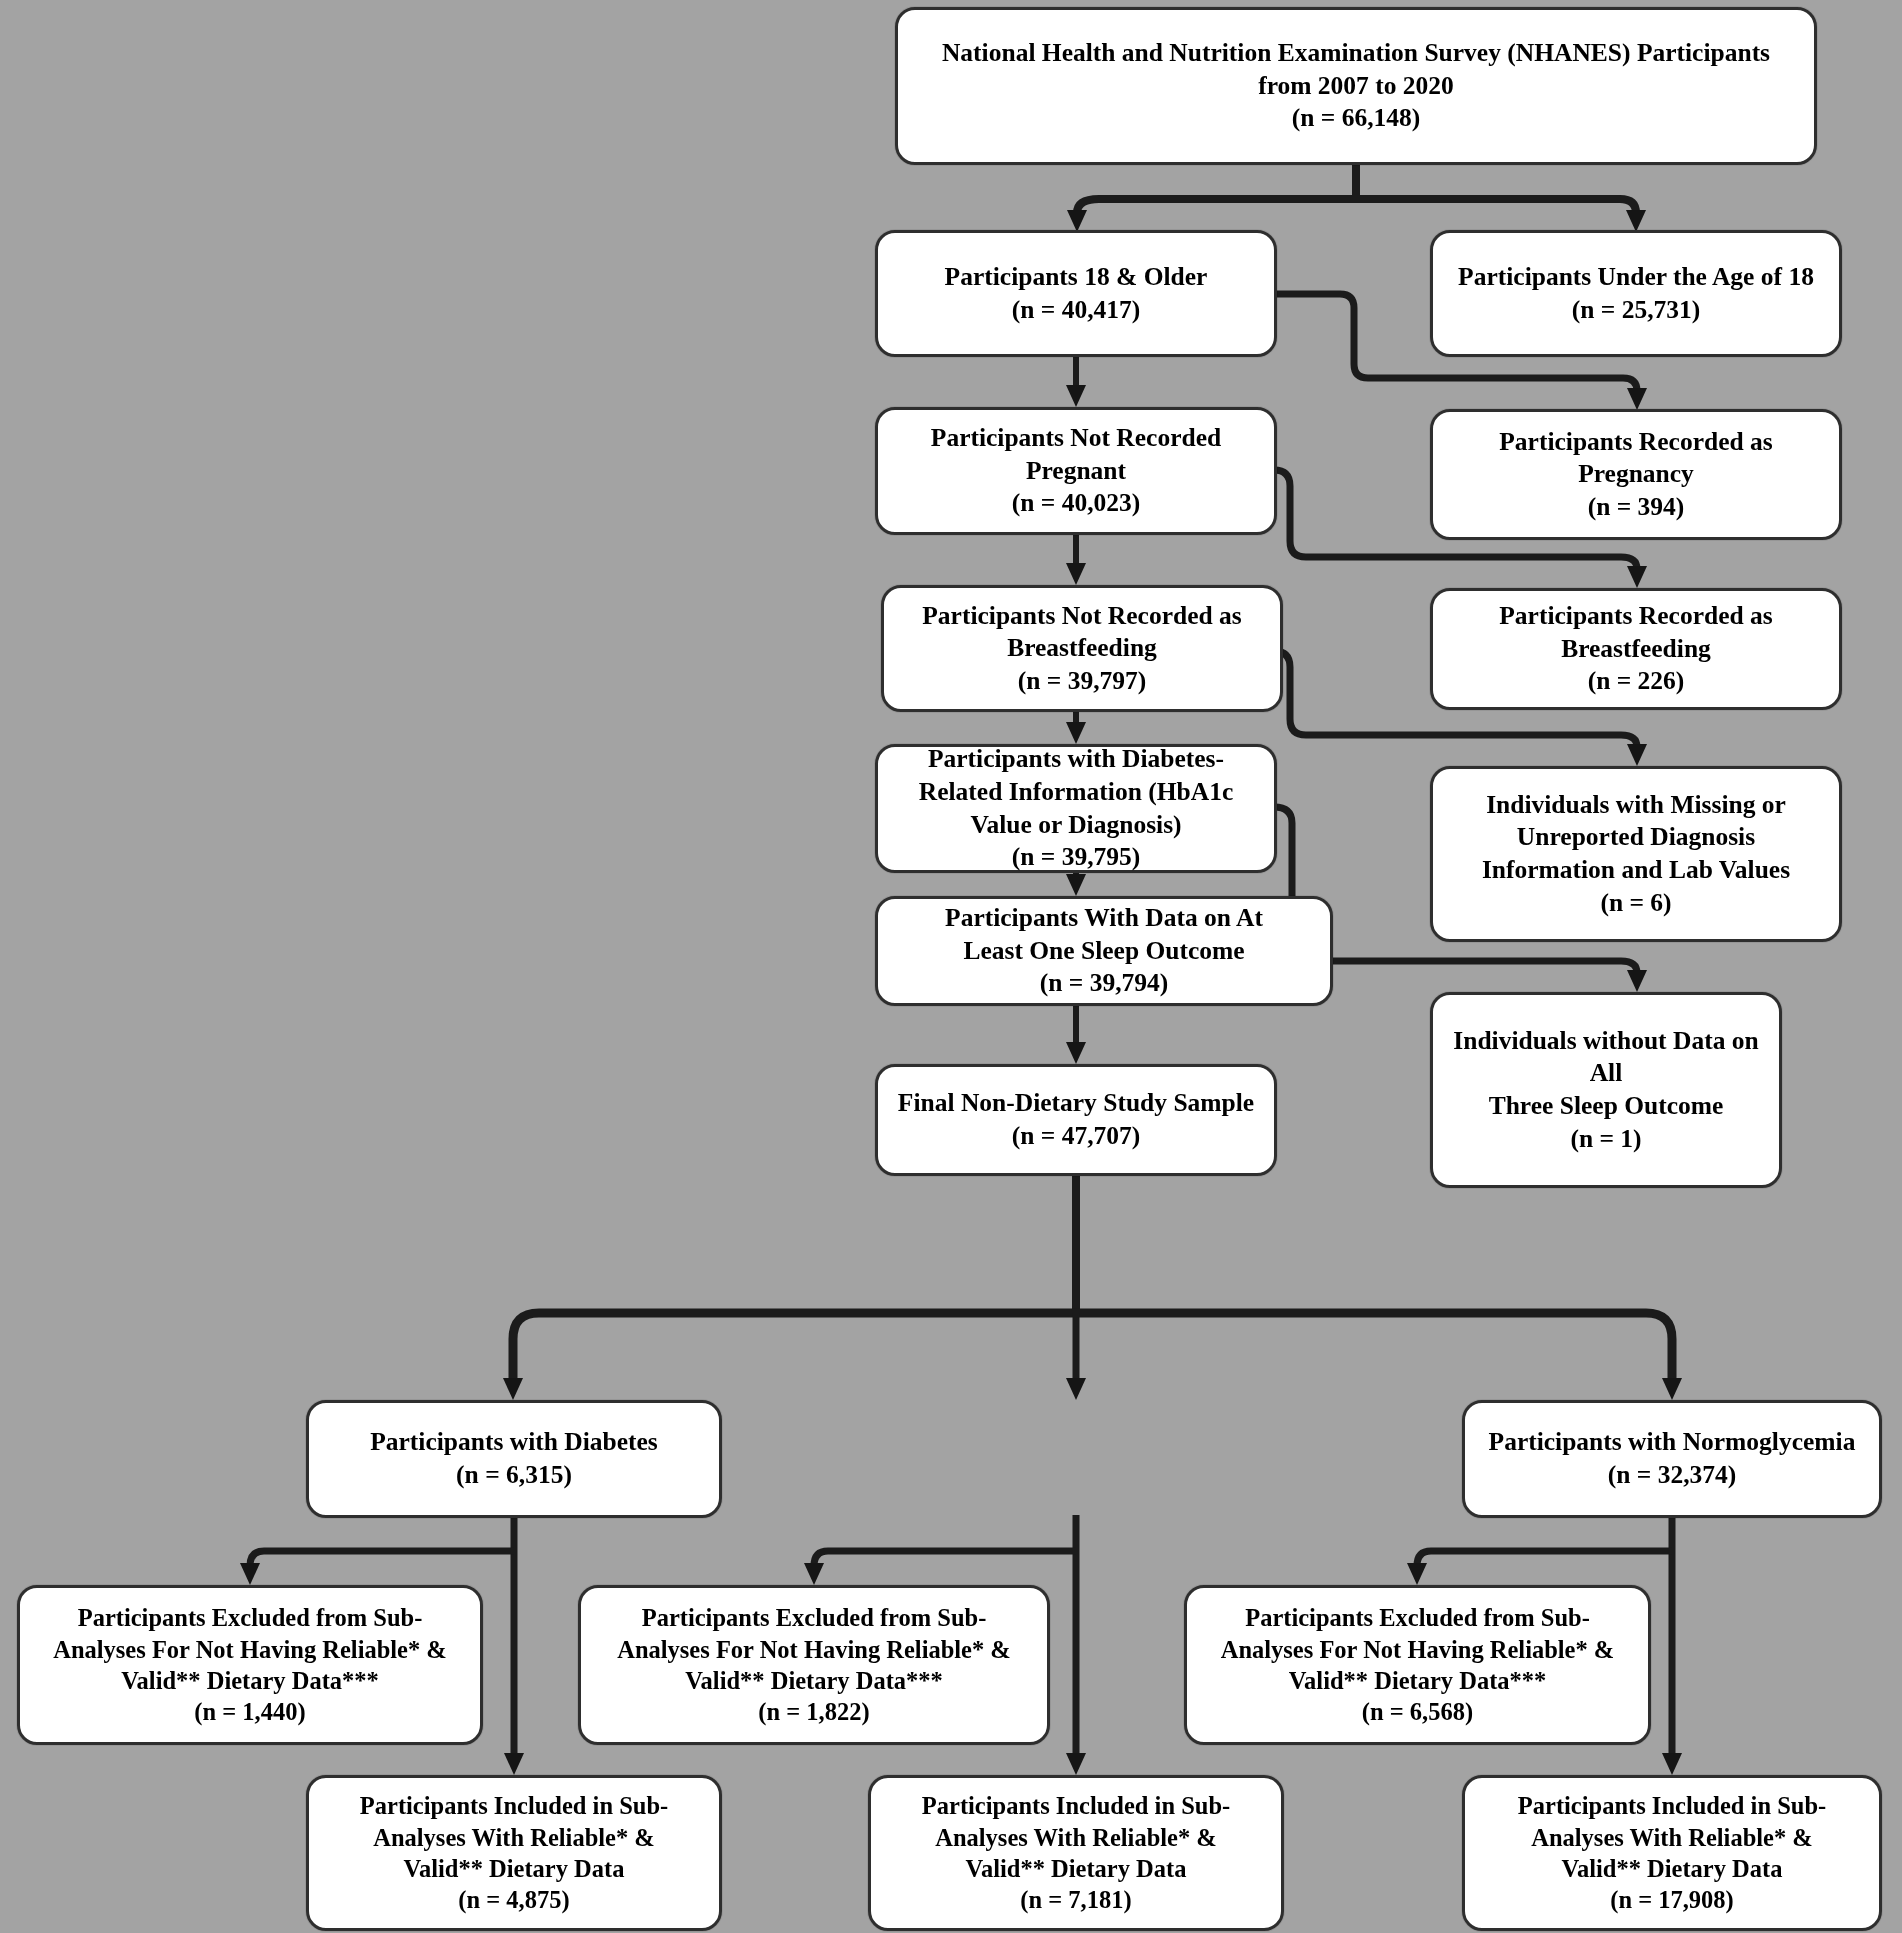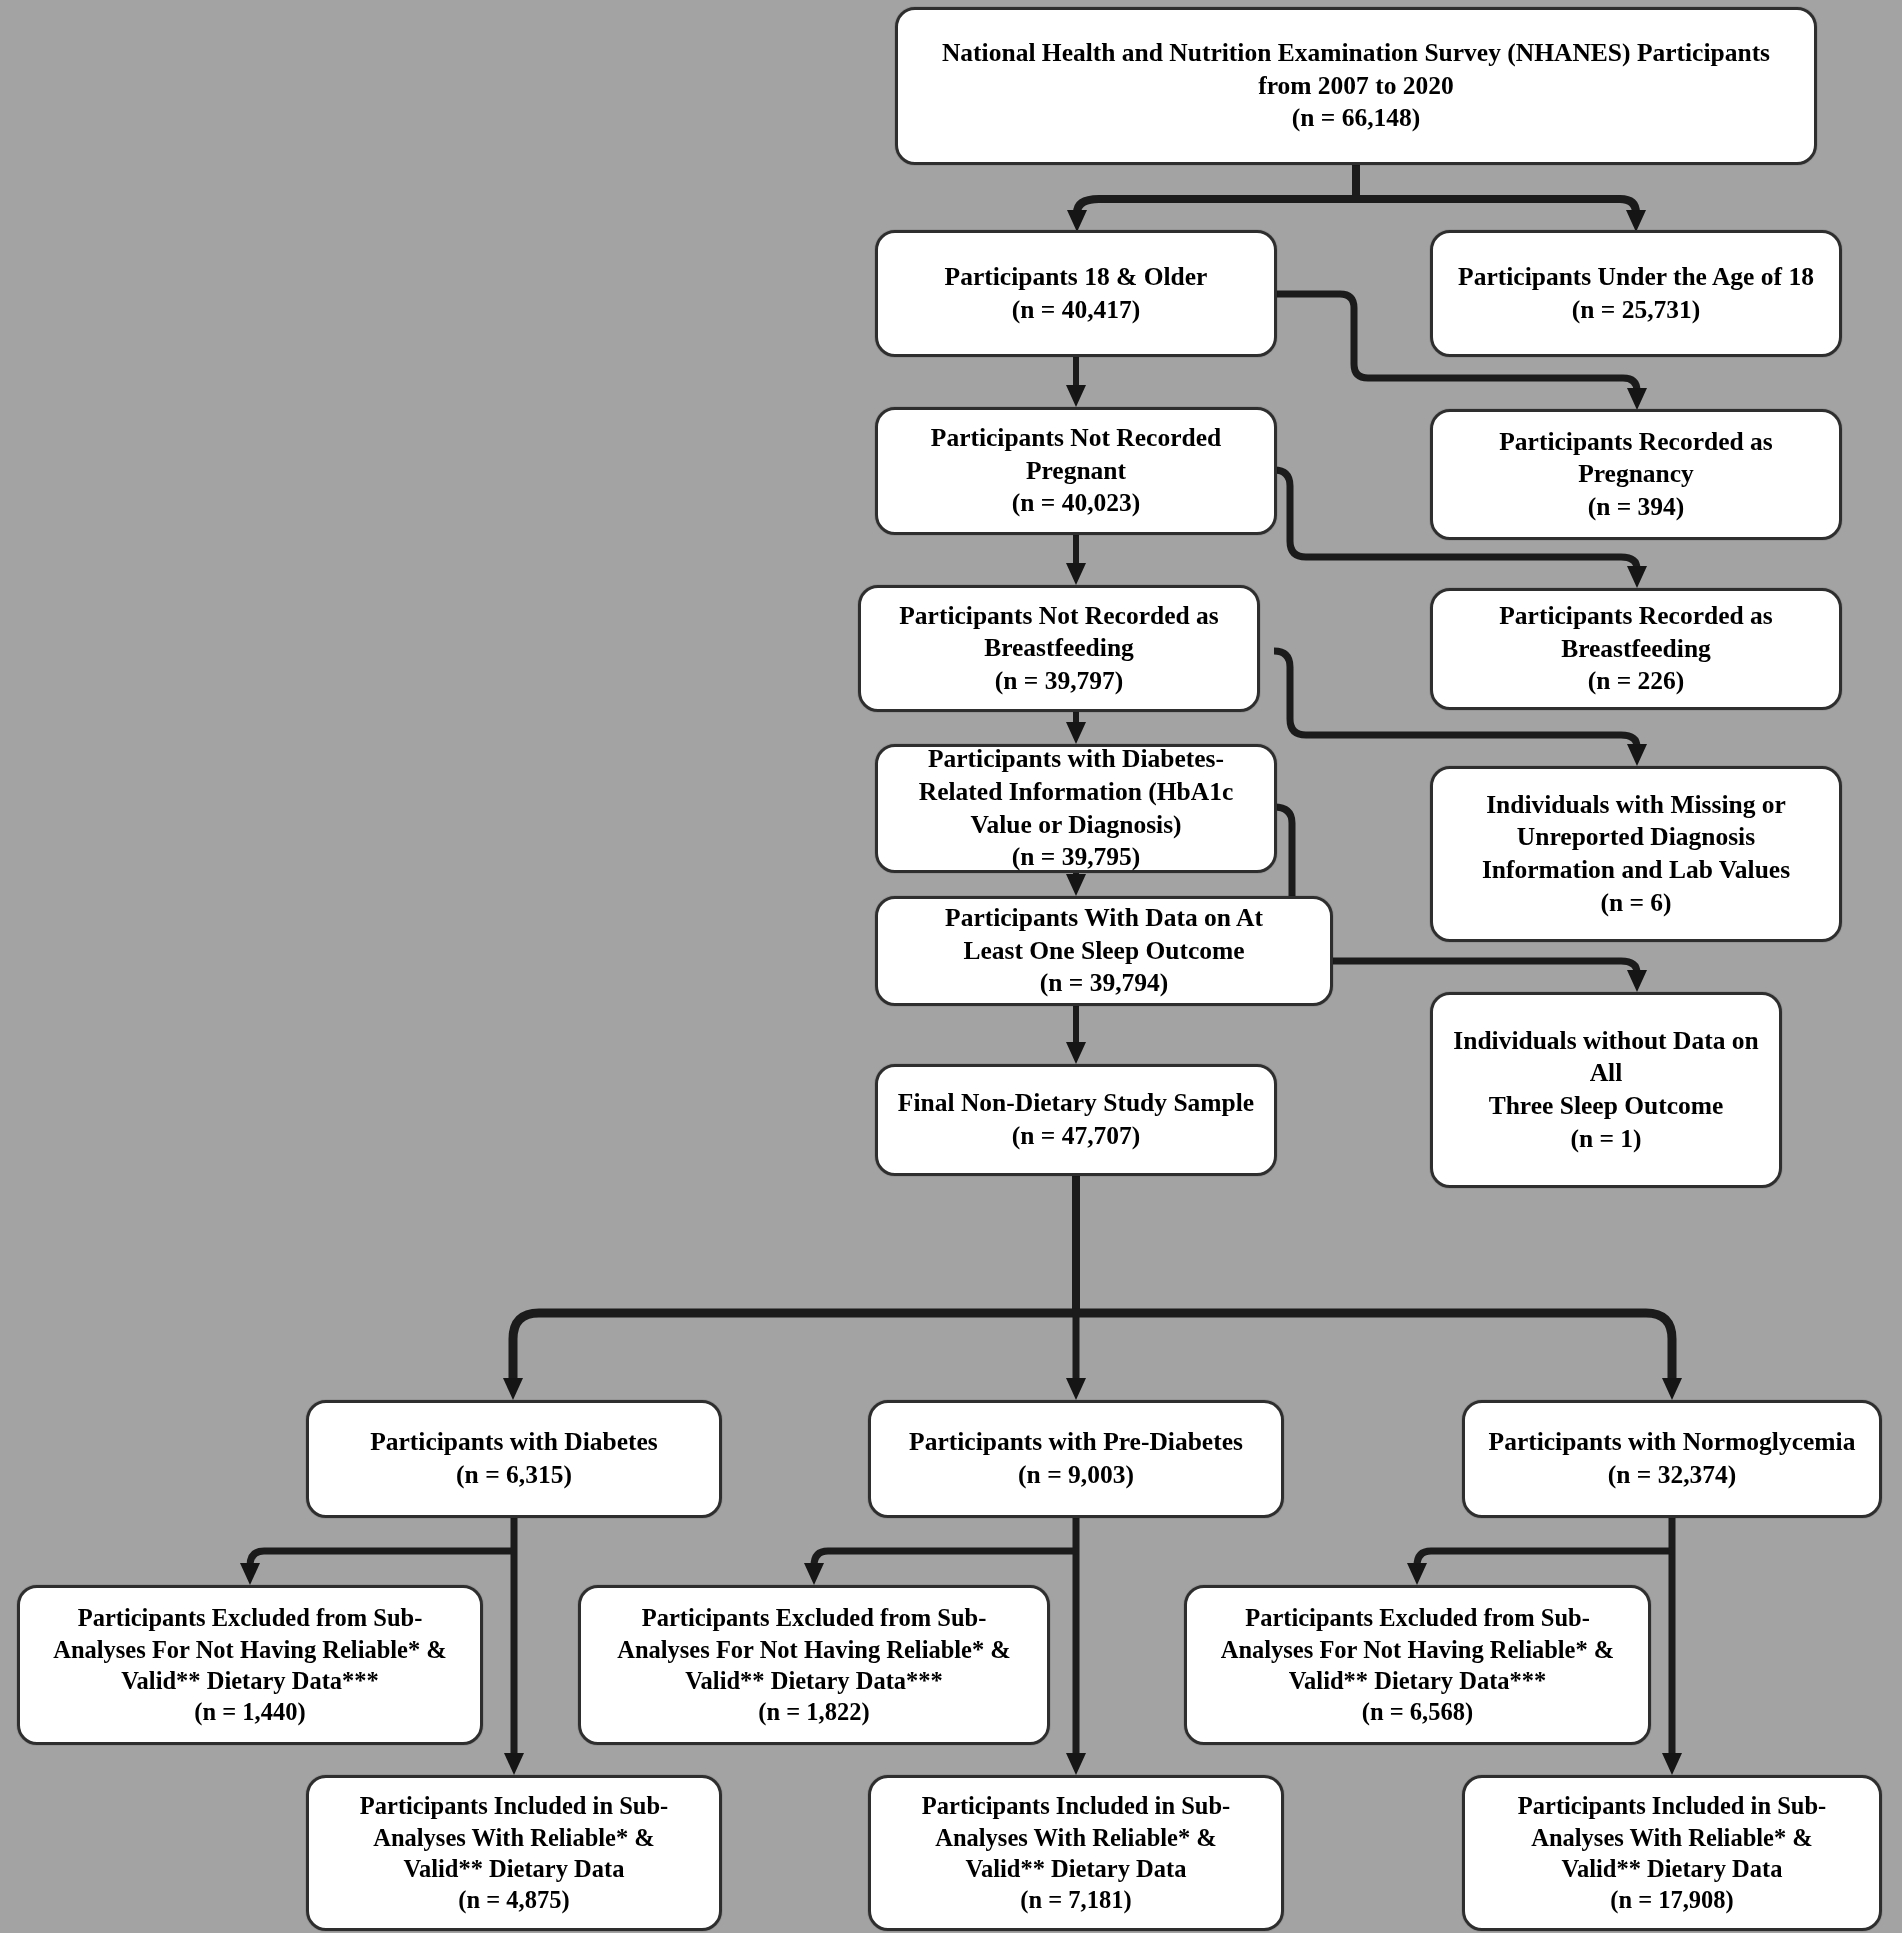"Participants Not Recorded as" div.node { left: 858px -> 881px }
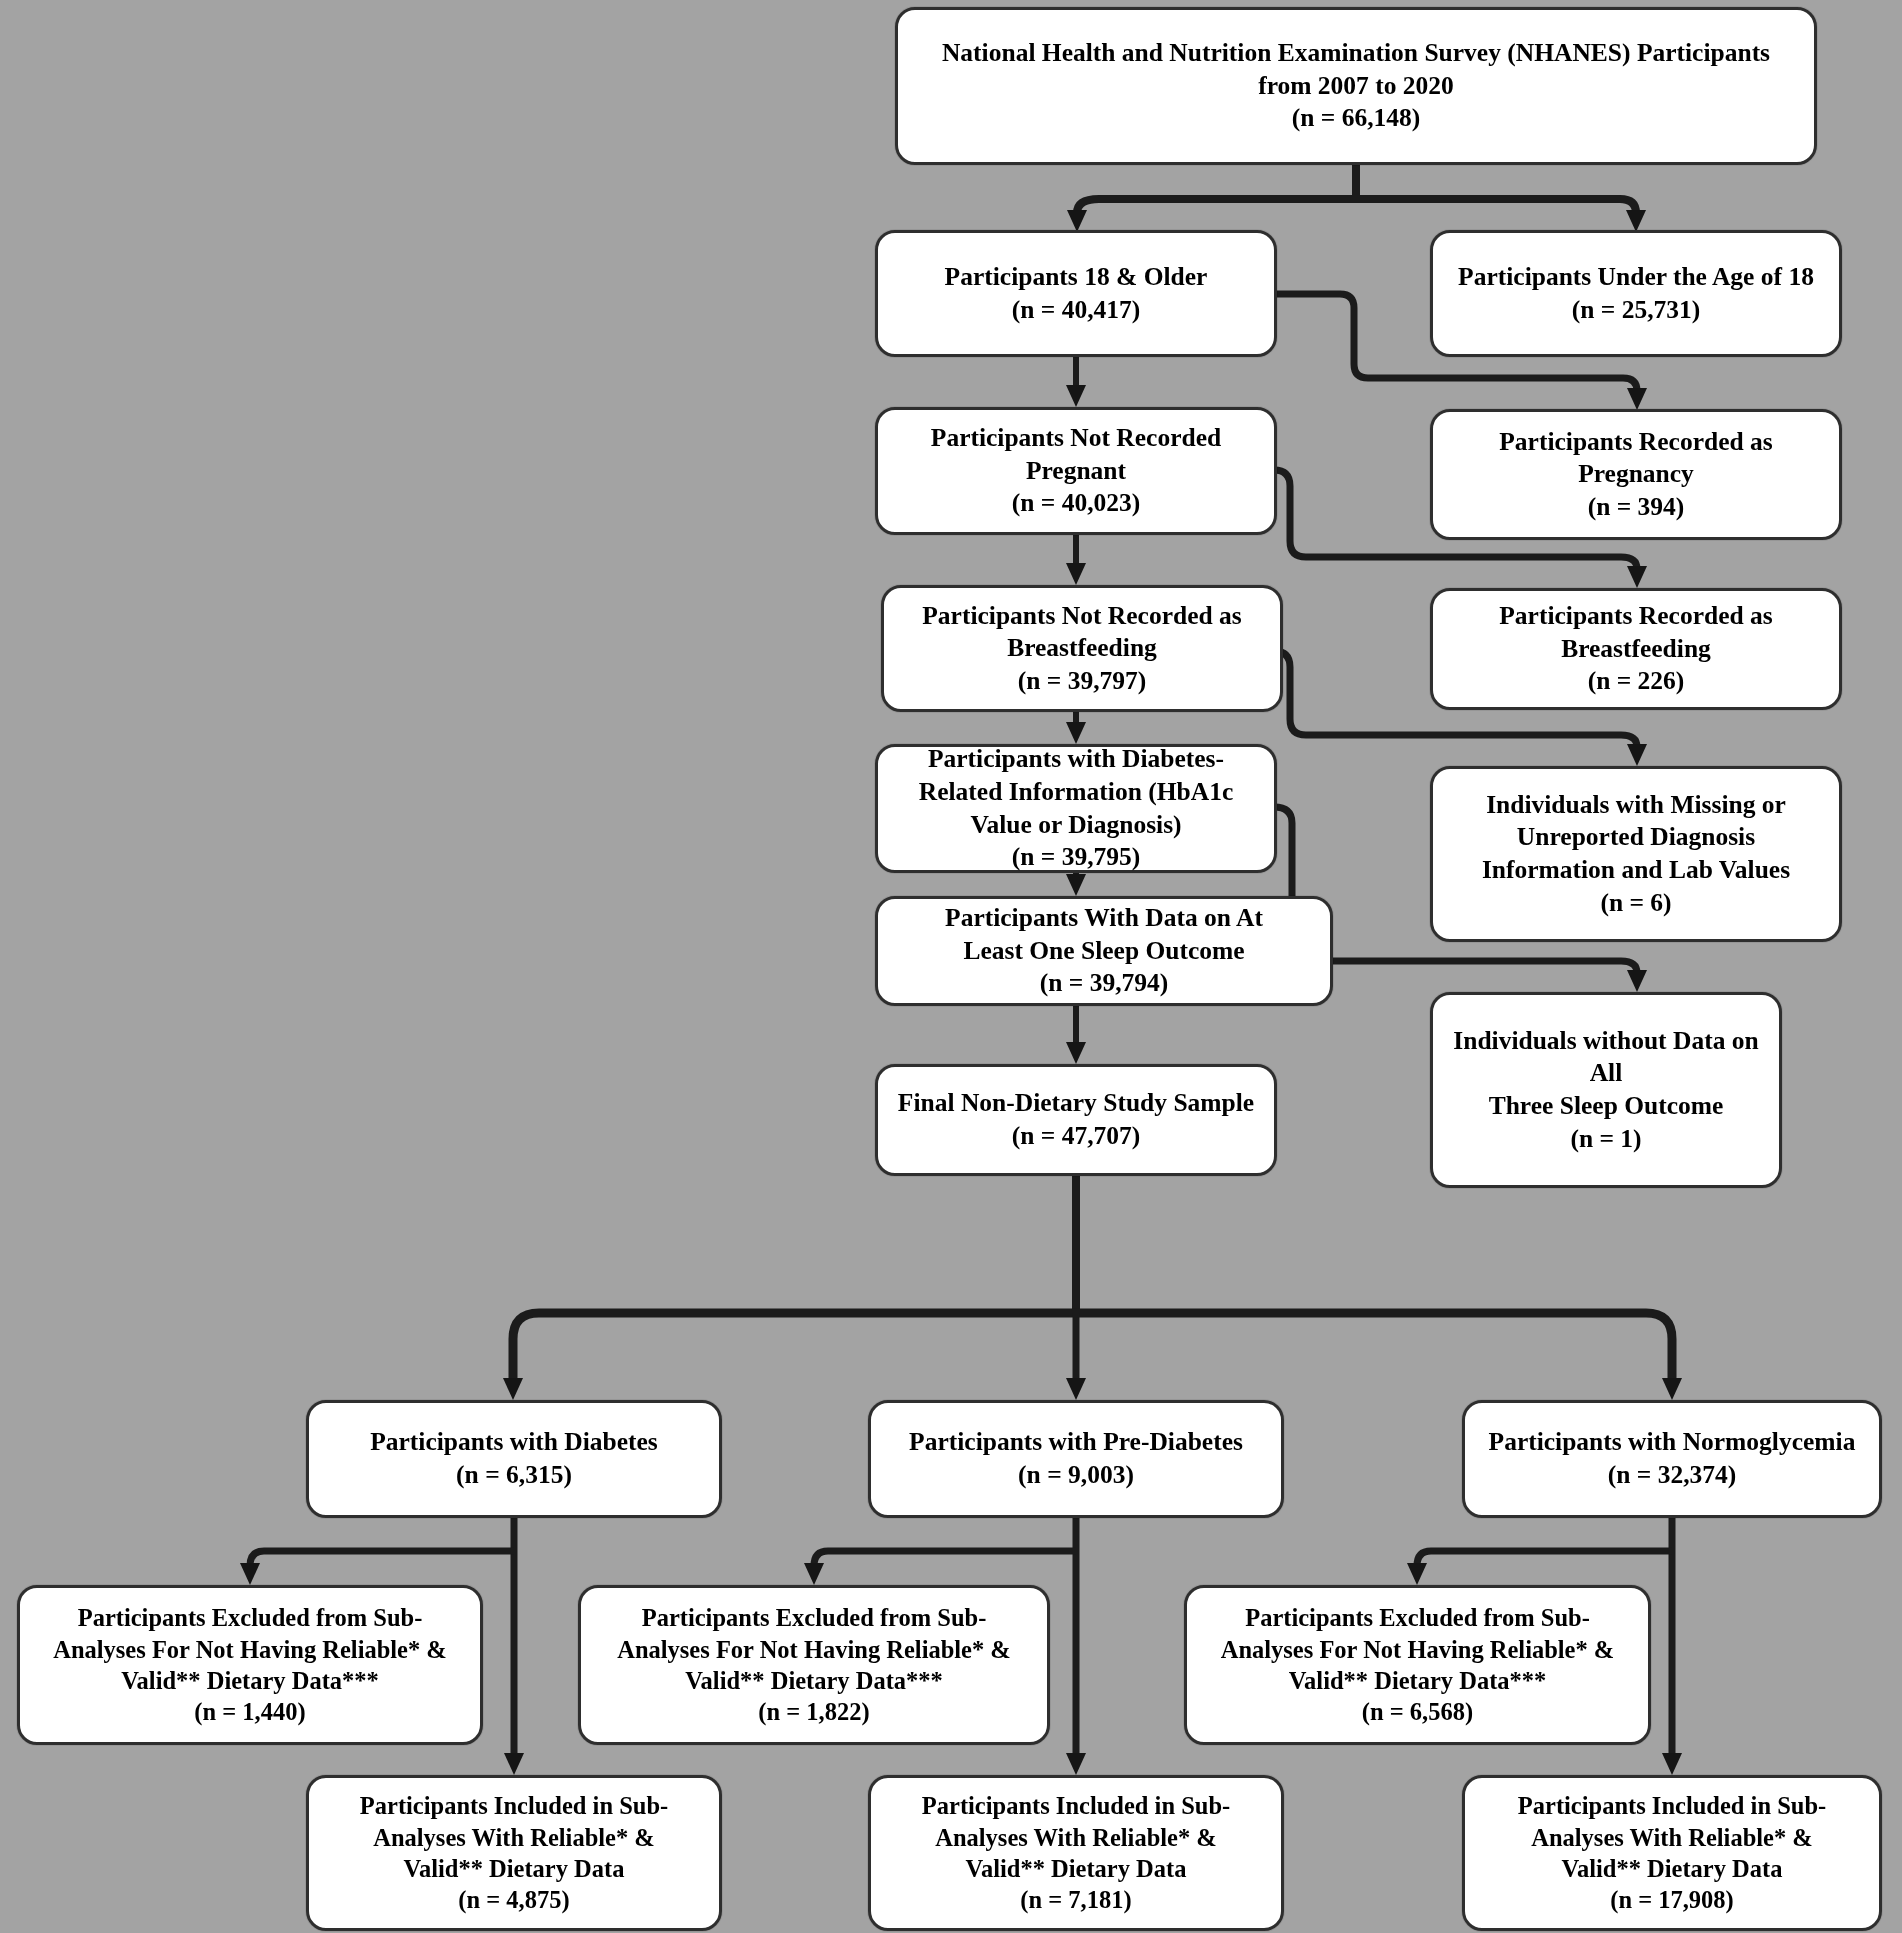"Participants with Pre-Diabetes" div.node { html: <div>Participants with Pre-Diabetes (n = 9,003)</div> -> none }
